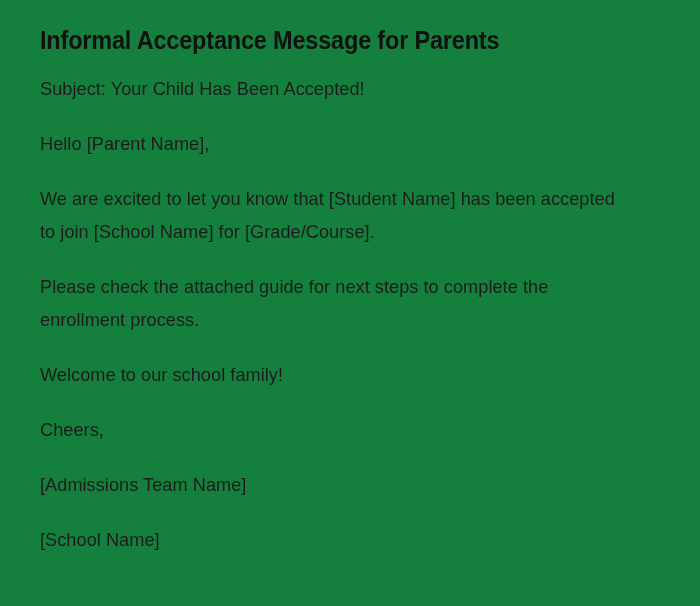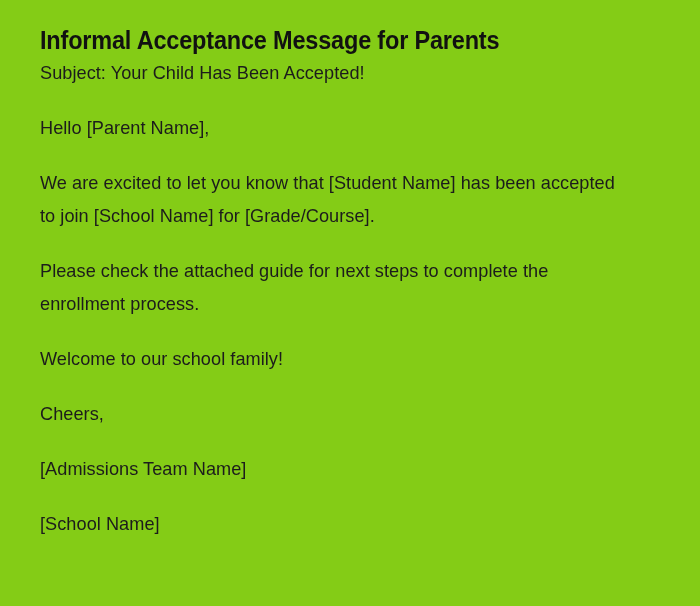"Informal Acceptance Message for Parents" .page { background: #84cc16 -> #15803d }
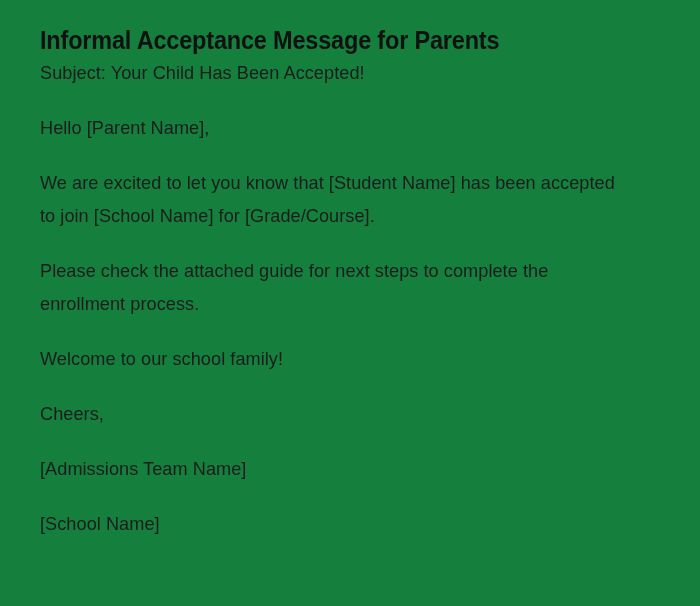"Subject: Your Child Has Been" .body-block { top: 56px -> 72px }
